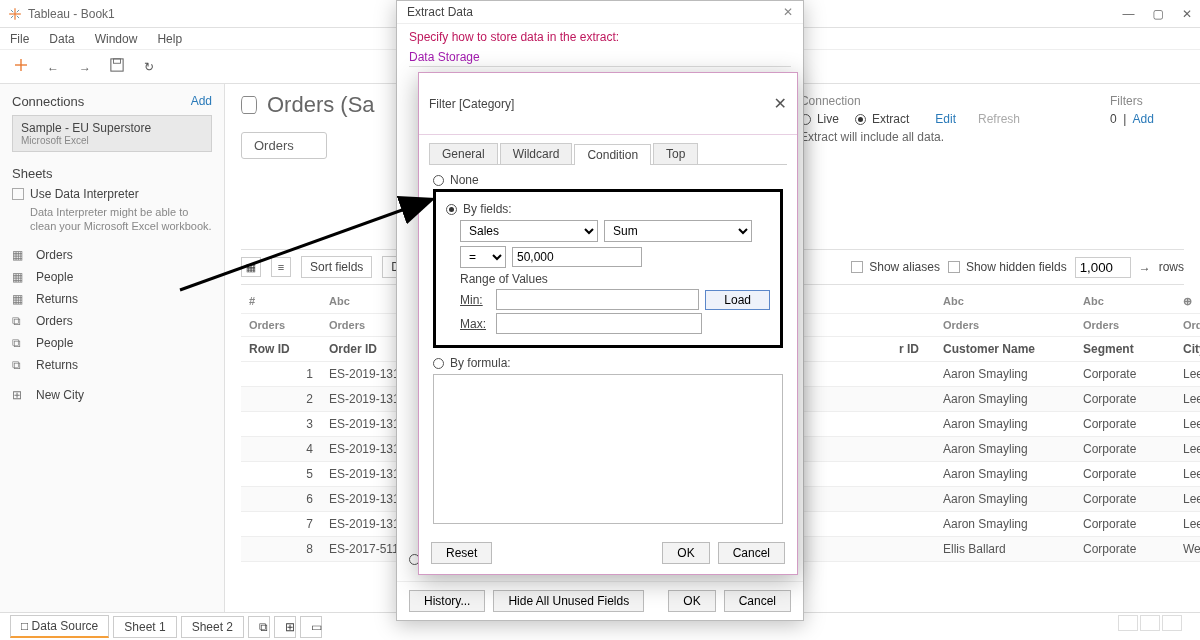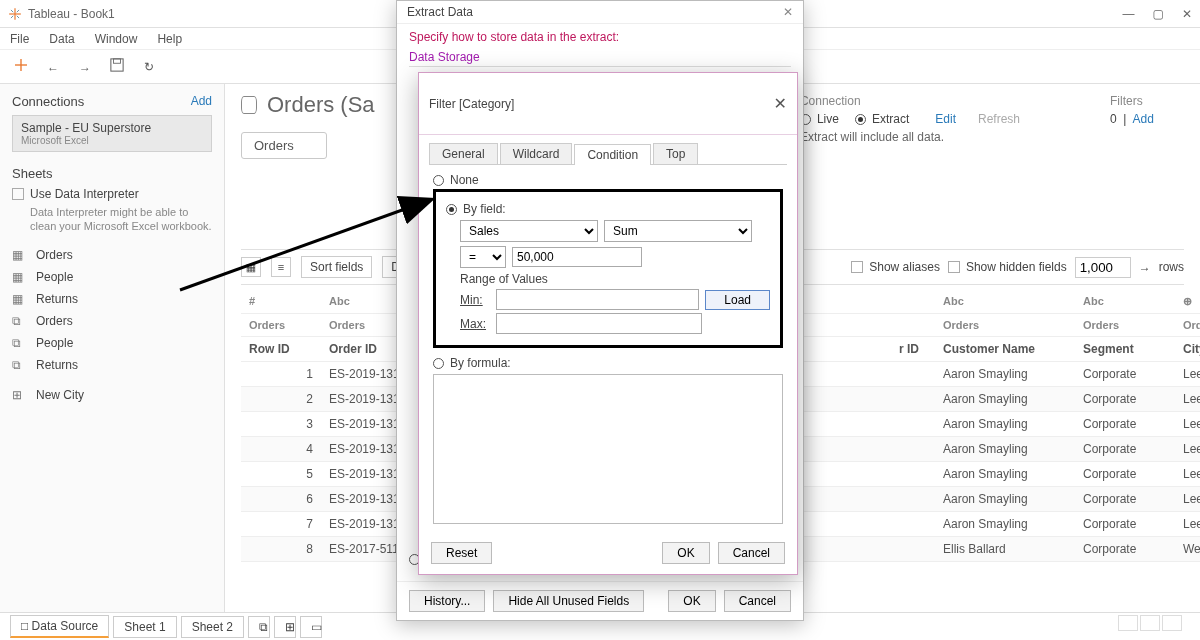"By field:" span { text: field -> fields }
